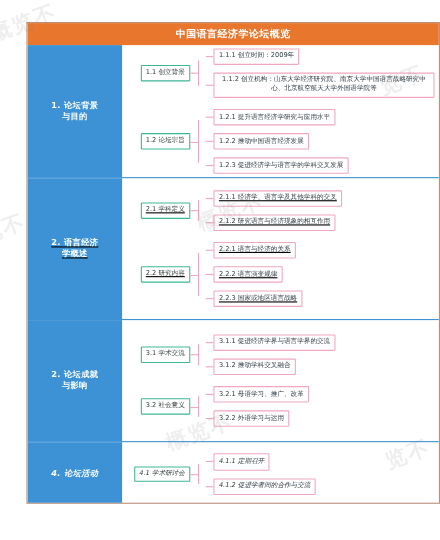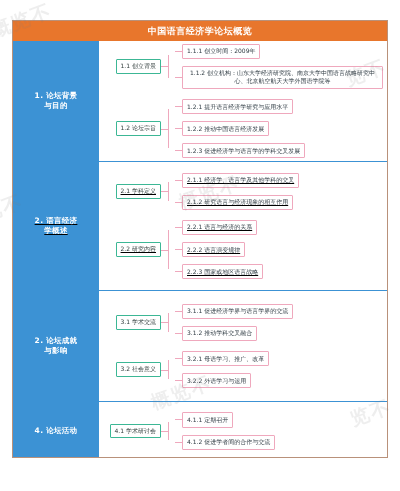"中国语言经济学论坛概览" .frame { left: 12px -> 24px }
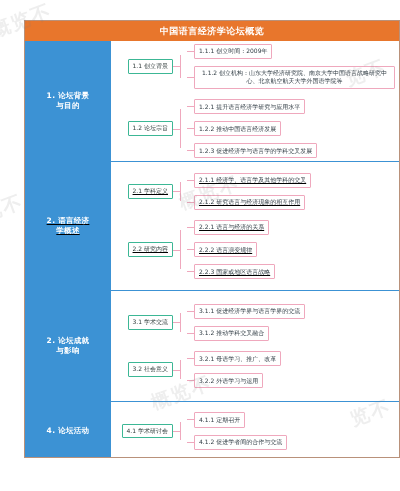"4. 论坛活动" .sec4 { font-style: none -> italic }
